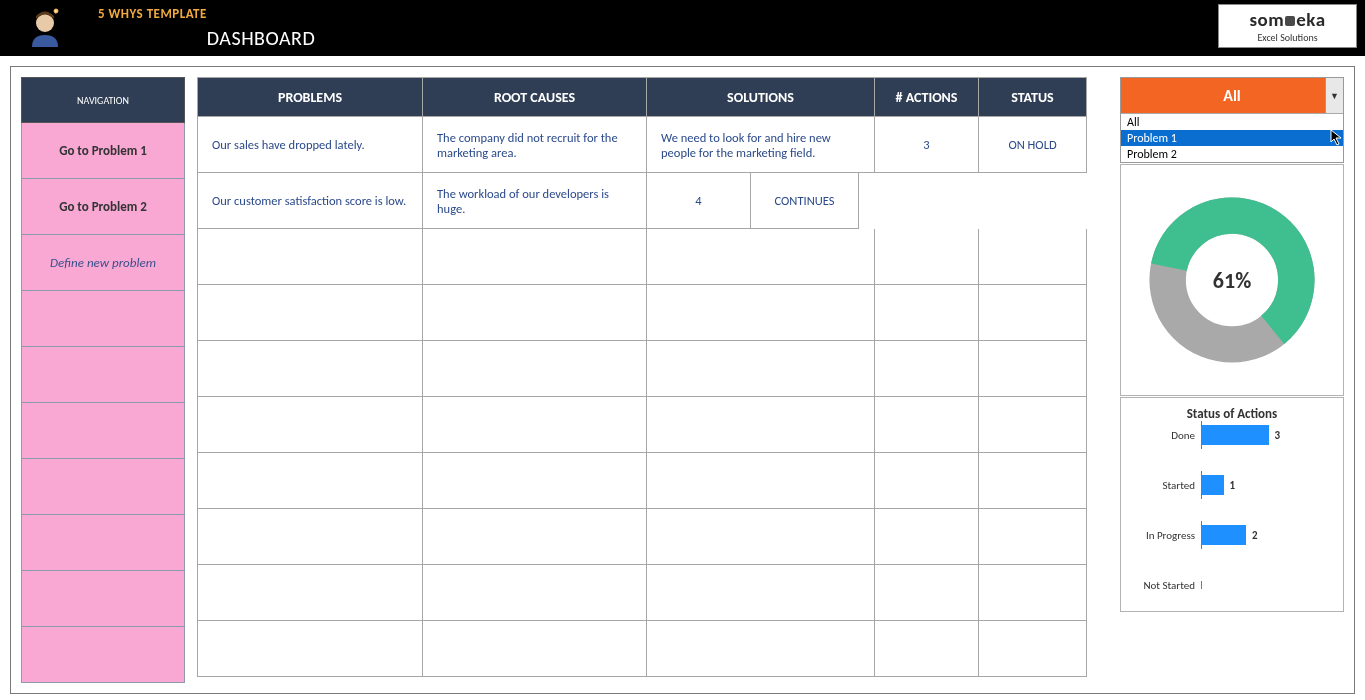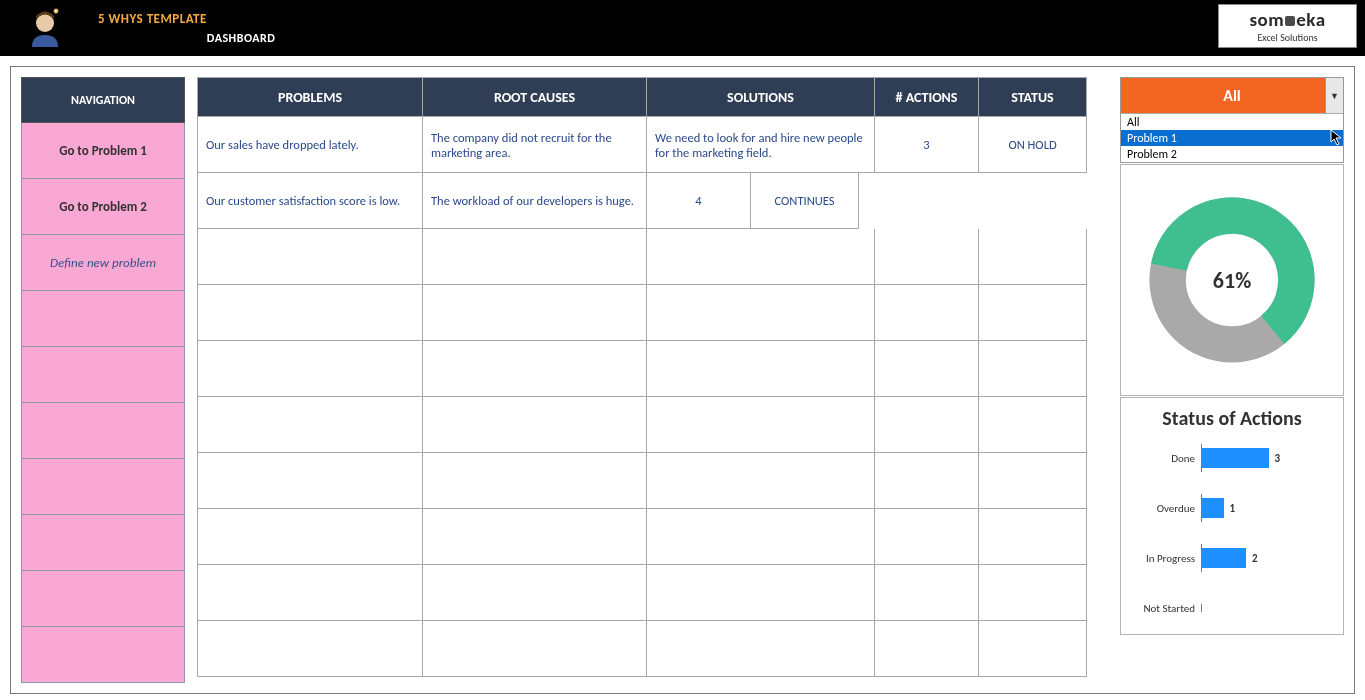"DASHBOARD" .title-big { font-size: 12px -> 20px; font-weight: bold -> normal }
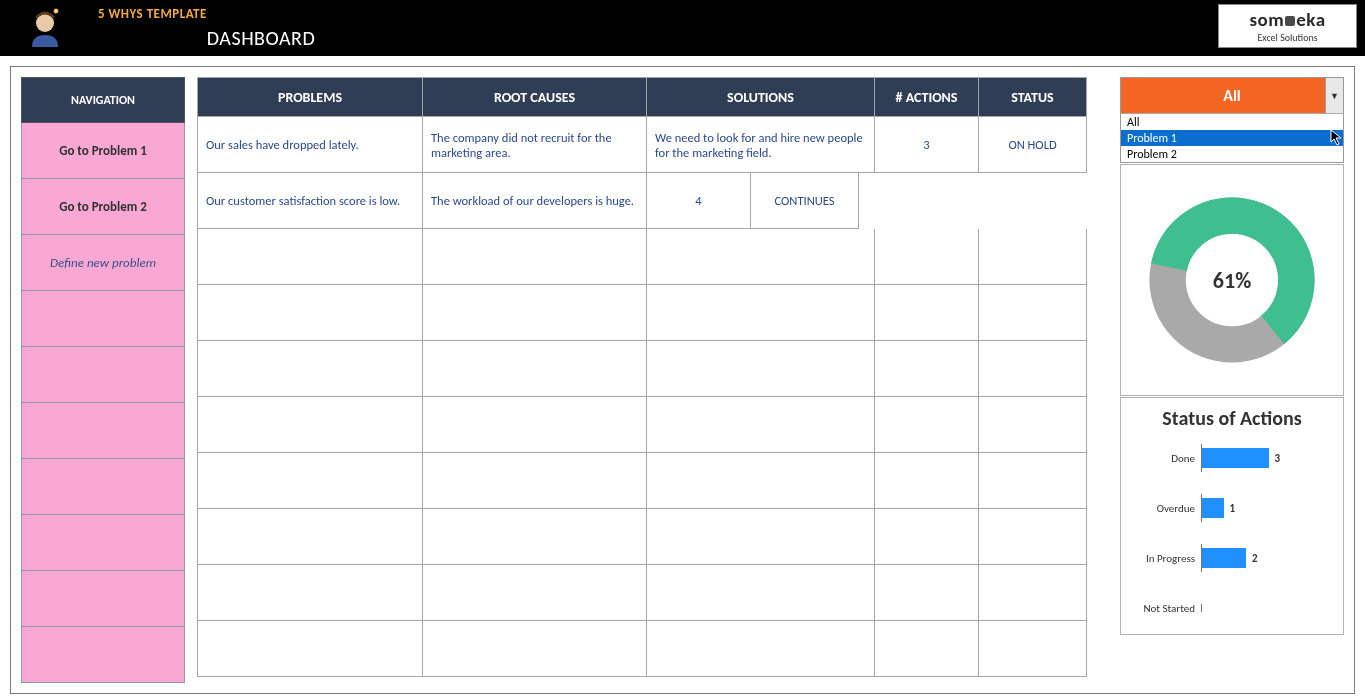"NAVIGATION" .nav-header { font-size: 12px -> 10px; font-weight: bold -> normal }
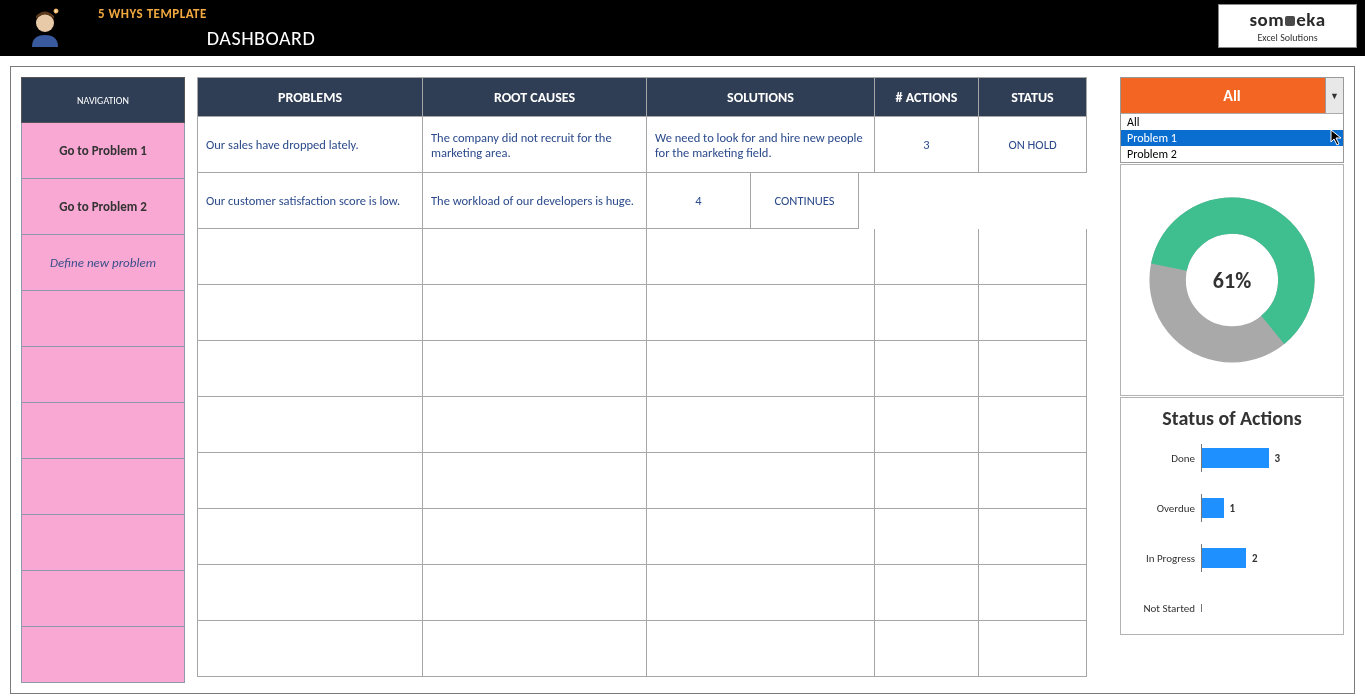"Our sales have dropped lately." .tcell { padding: 6px 8px -> 6px 14px }
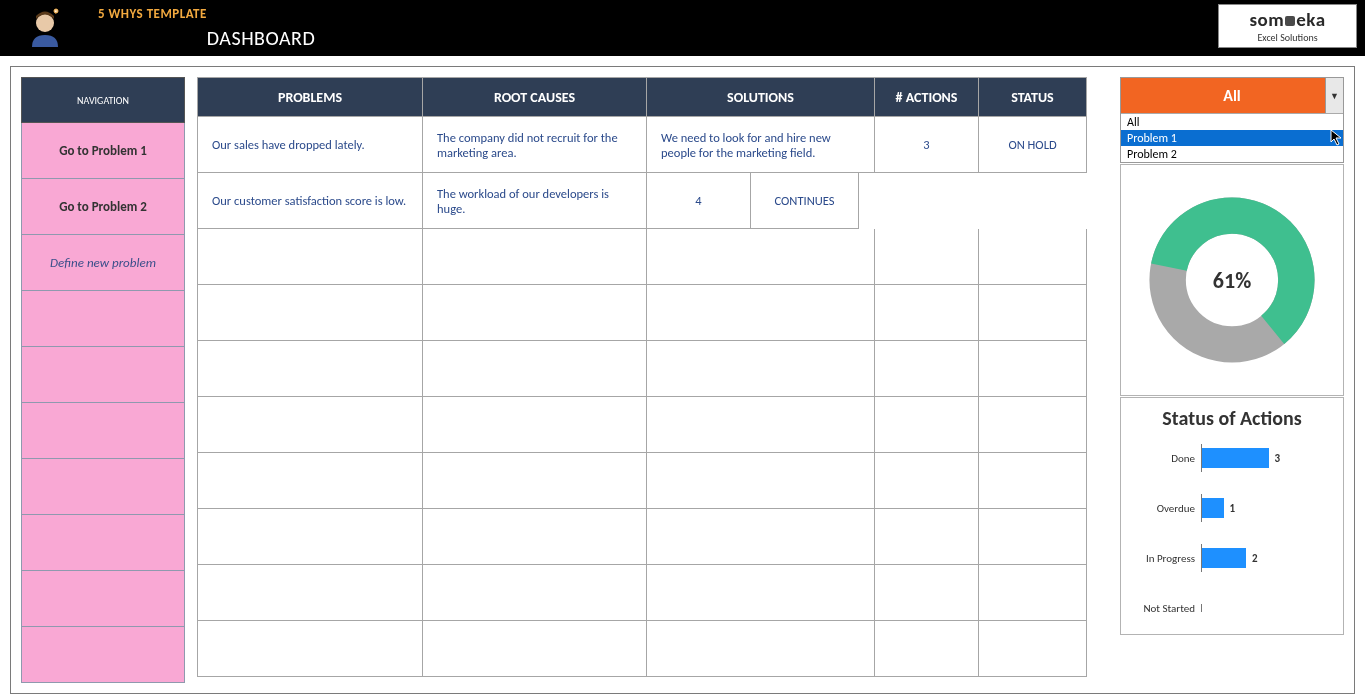"Status of Actions" .status-title { font-size: 20px -> 13px; margin-bottom: 14px -> none }
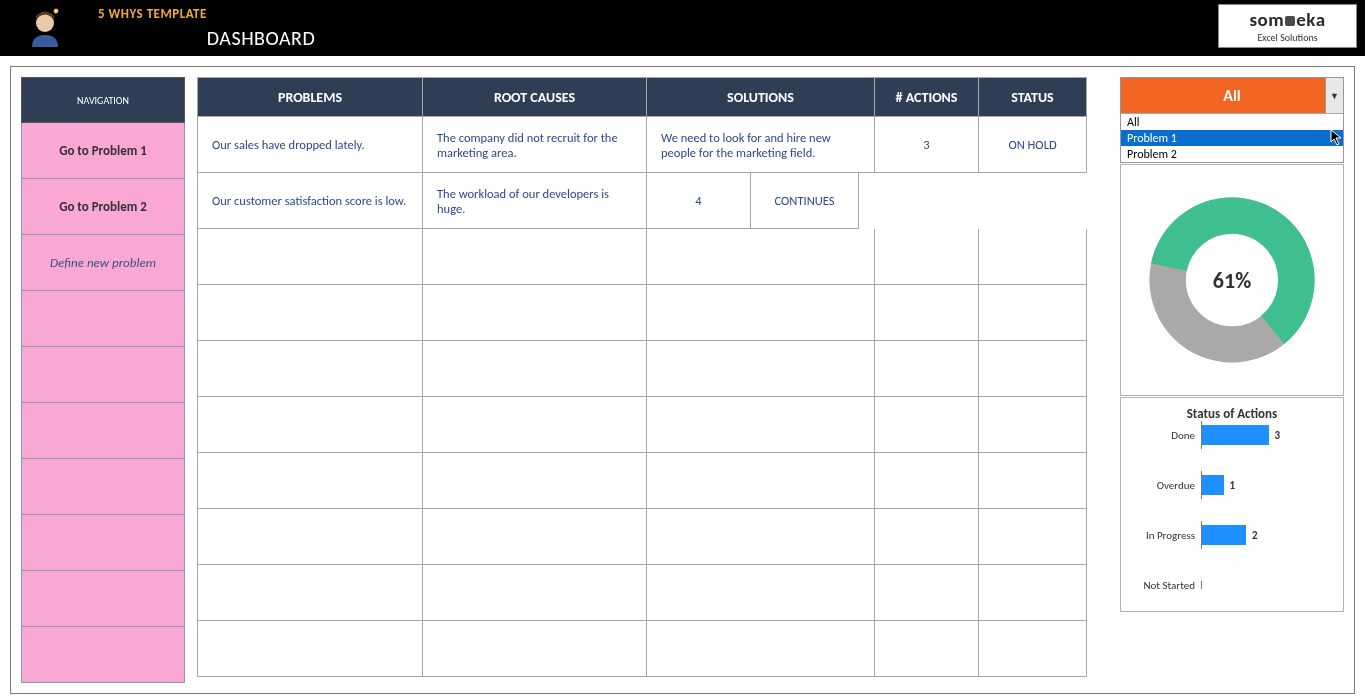"Overdue" div.bar-label { text: Overdue -> Started }
